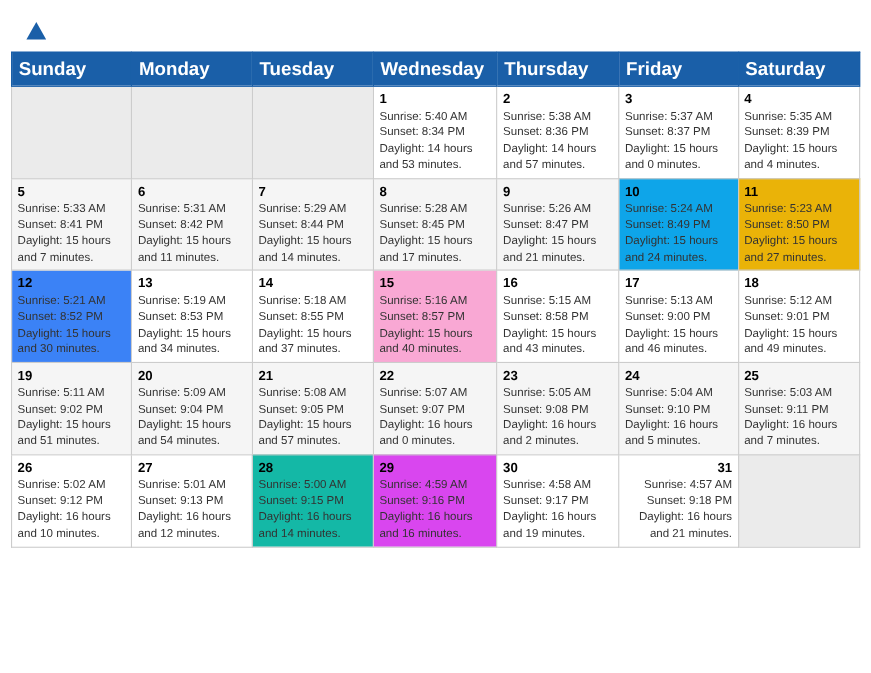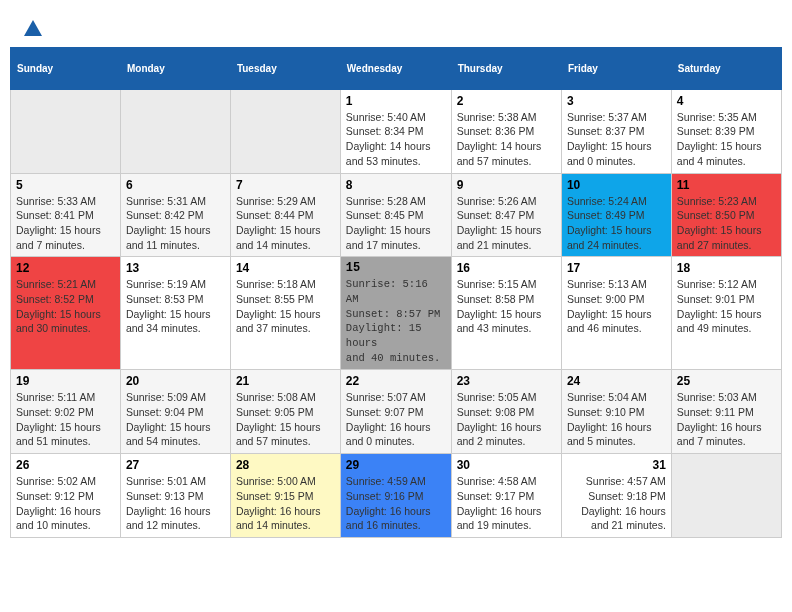"Sunday" .calendar th { font-size: 10px -> 17px; padding: 15px 6px -> 5px 6px }
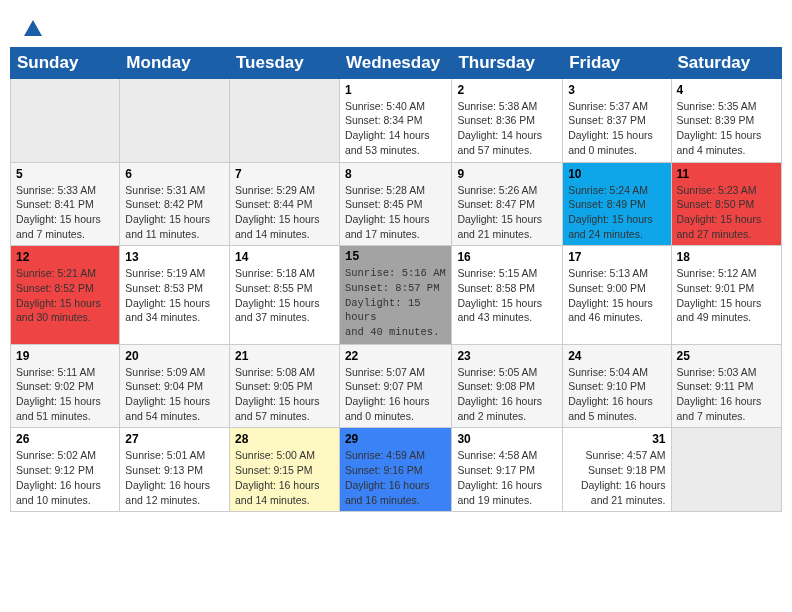"11" td { background: #ef4444 -> #eab308 }
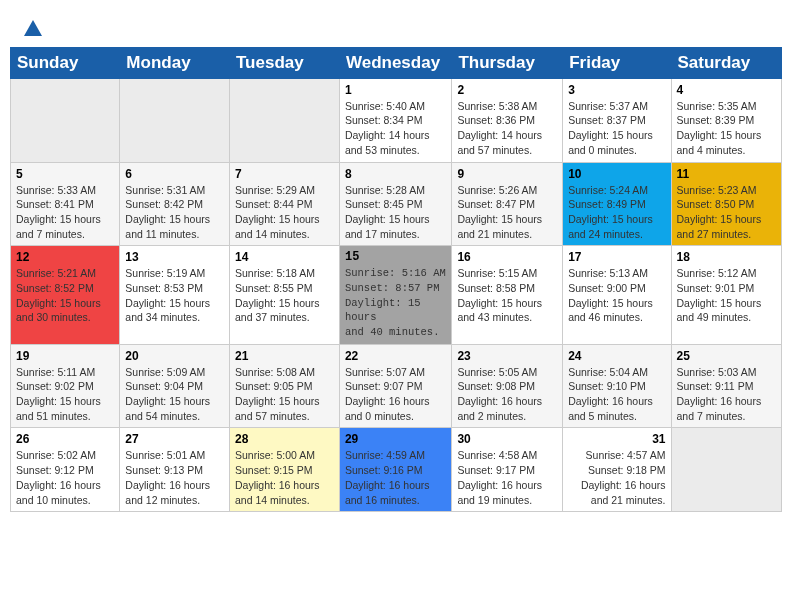"12" td { background: #ef4444 -> #3b82f6 }
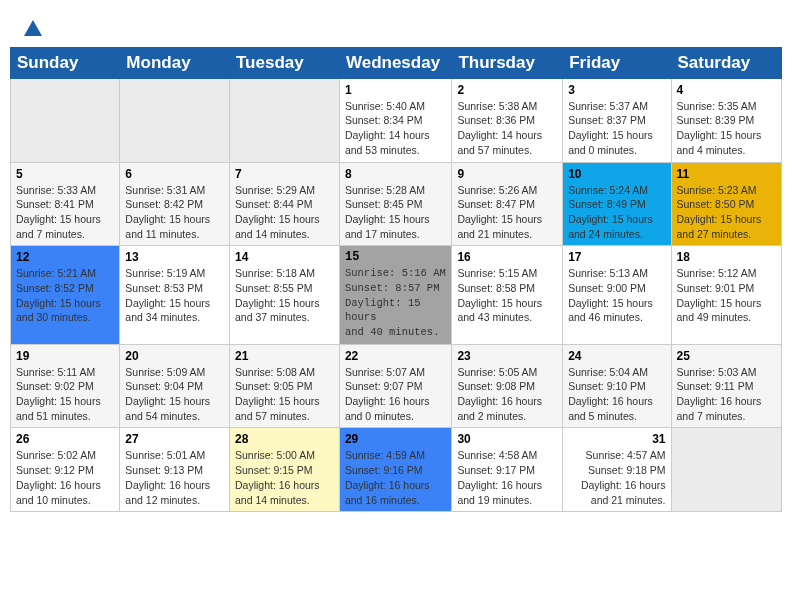"15" td { background: #a3a3a3 -> #f9a8d4; font-family: Liberation Mono, monospace -> none }
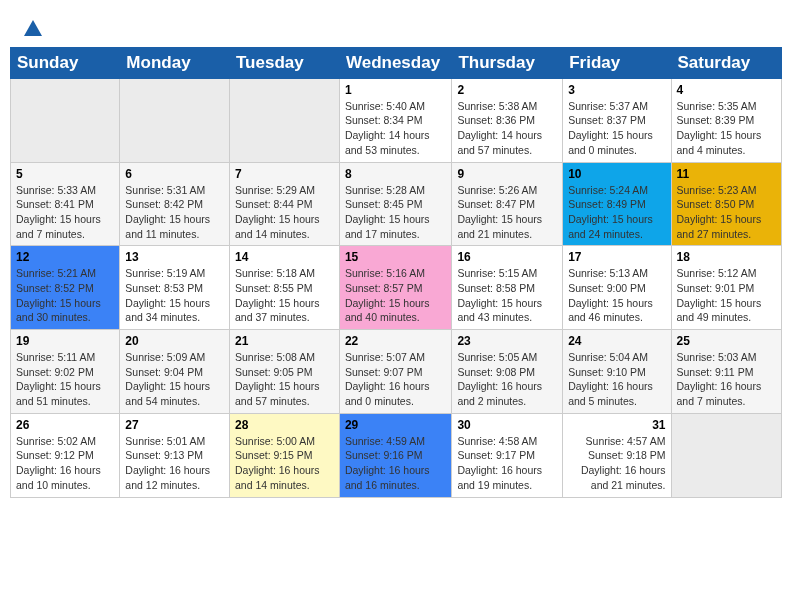"28" td { background: #fef9c3 -> #14b8a6 }
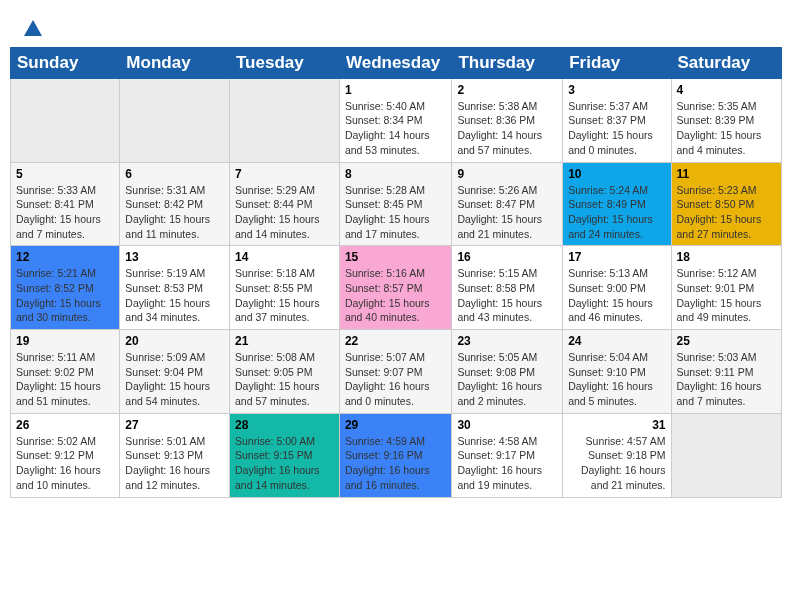"29" td { background: #3b82f6 -> #d946ef }
